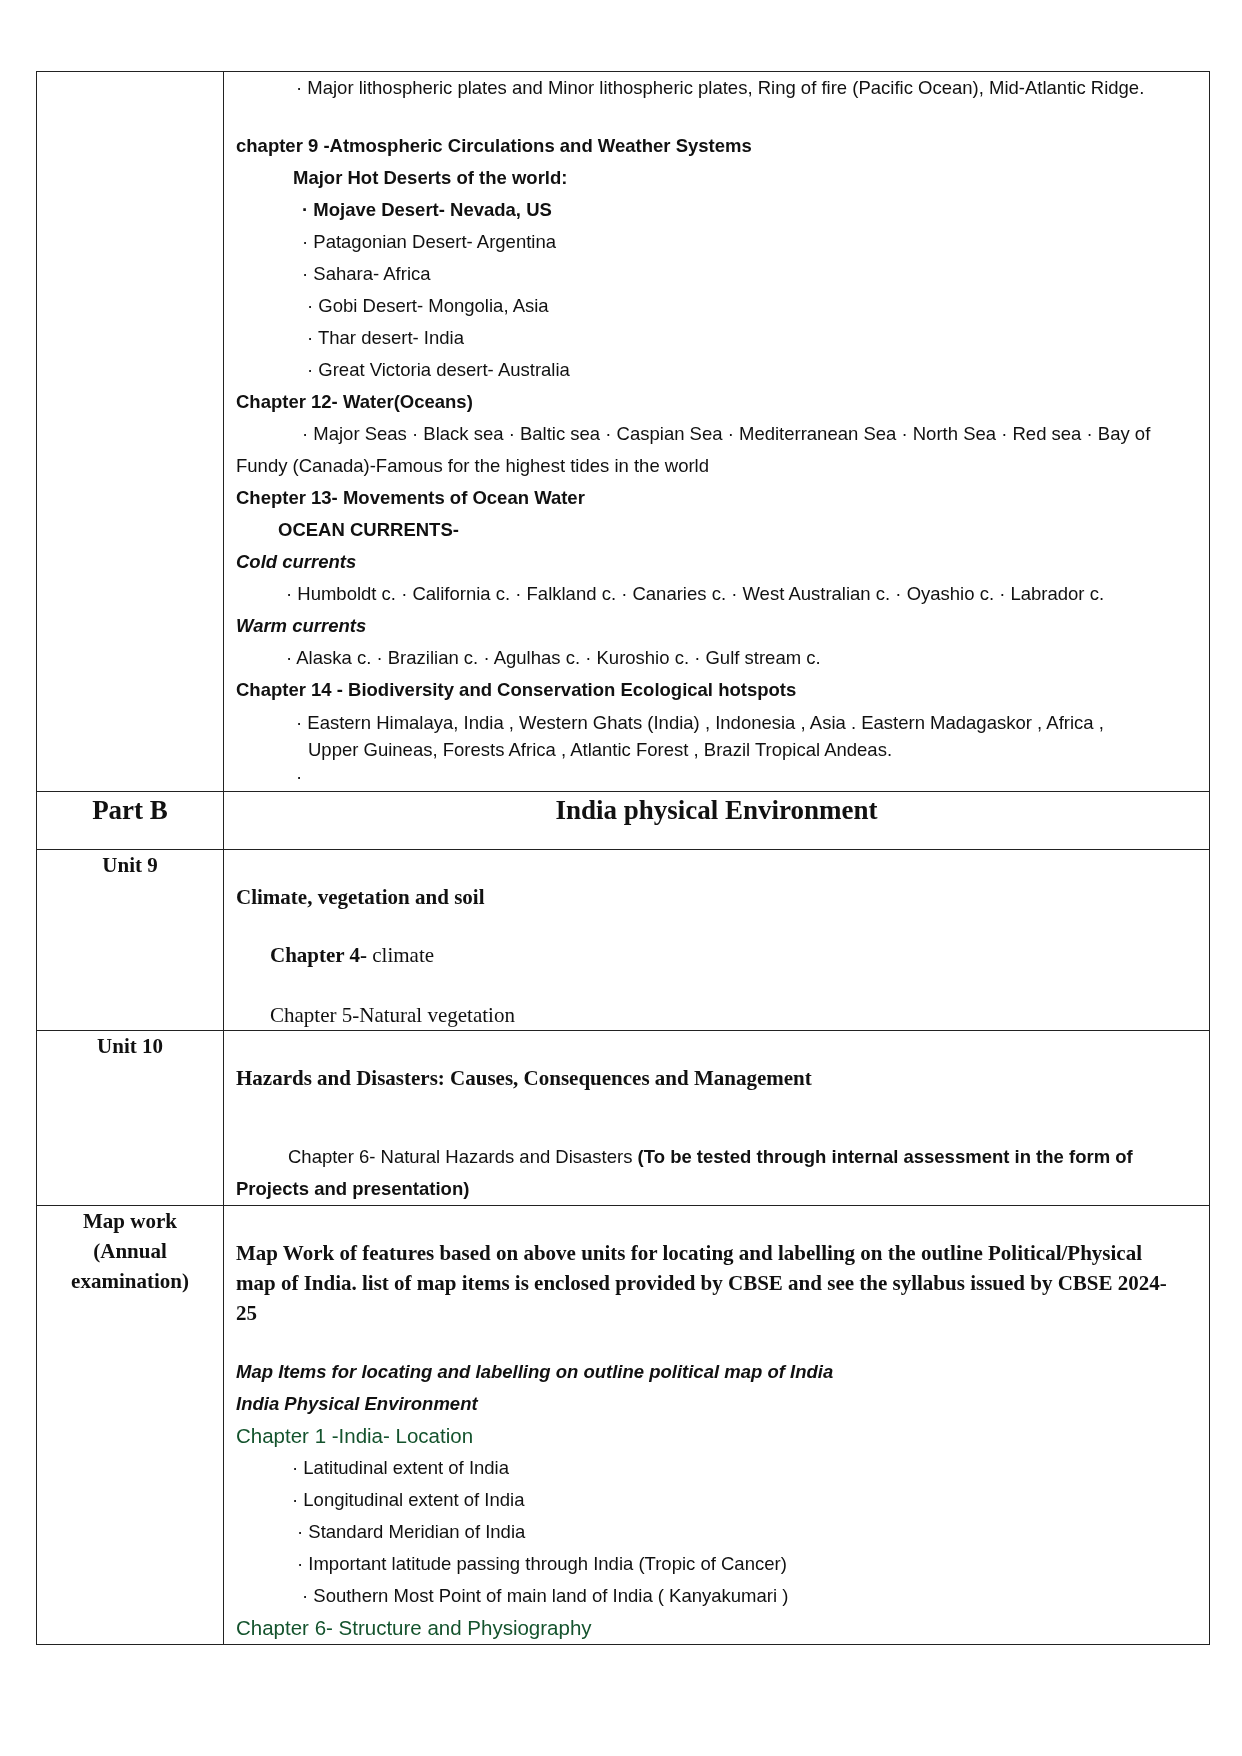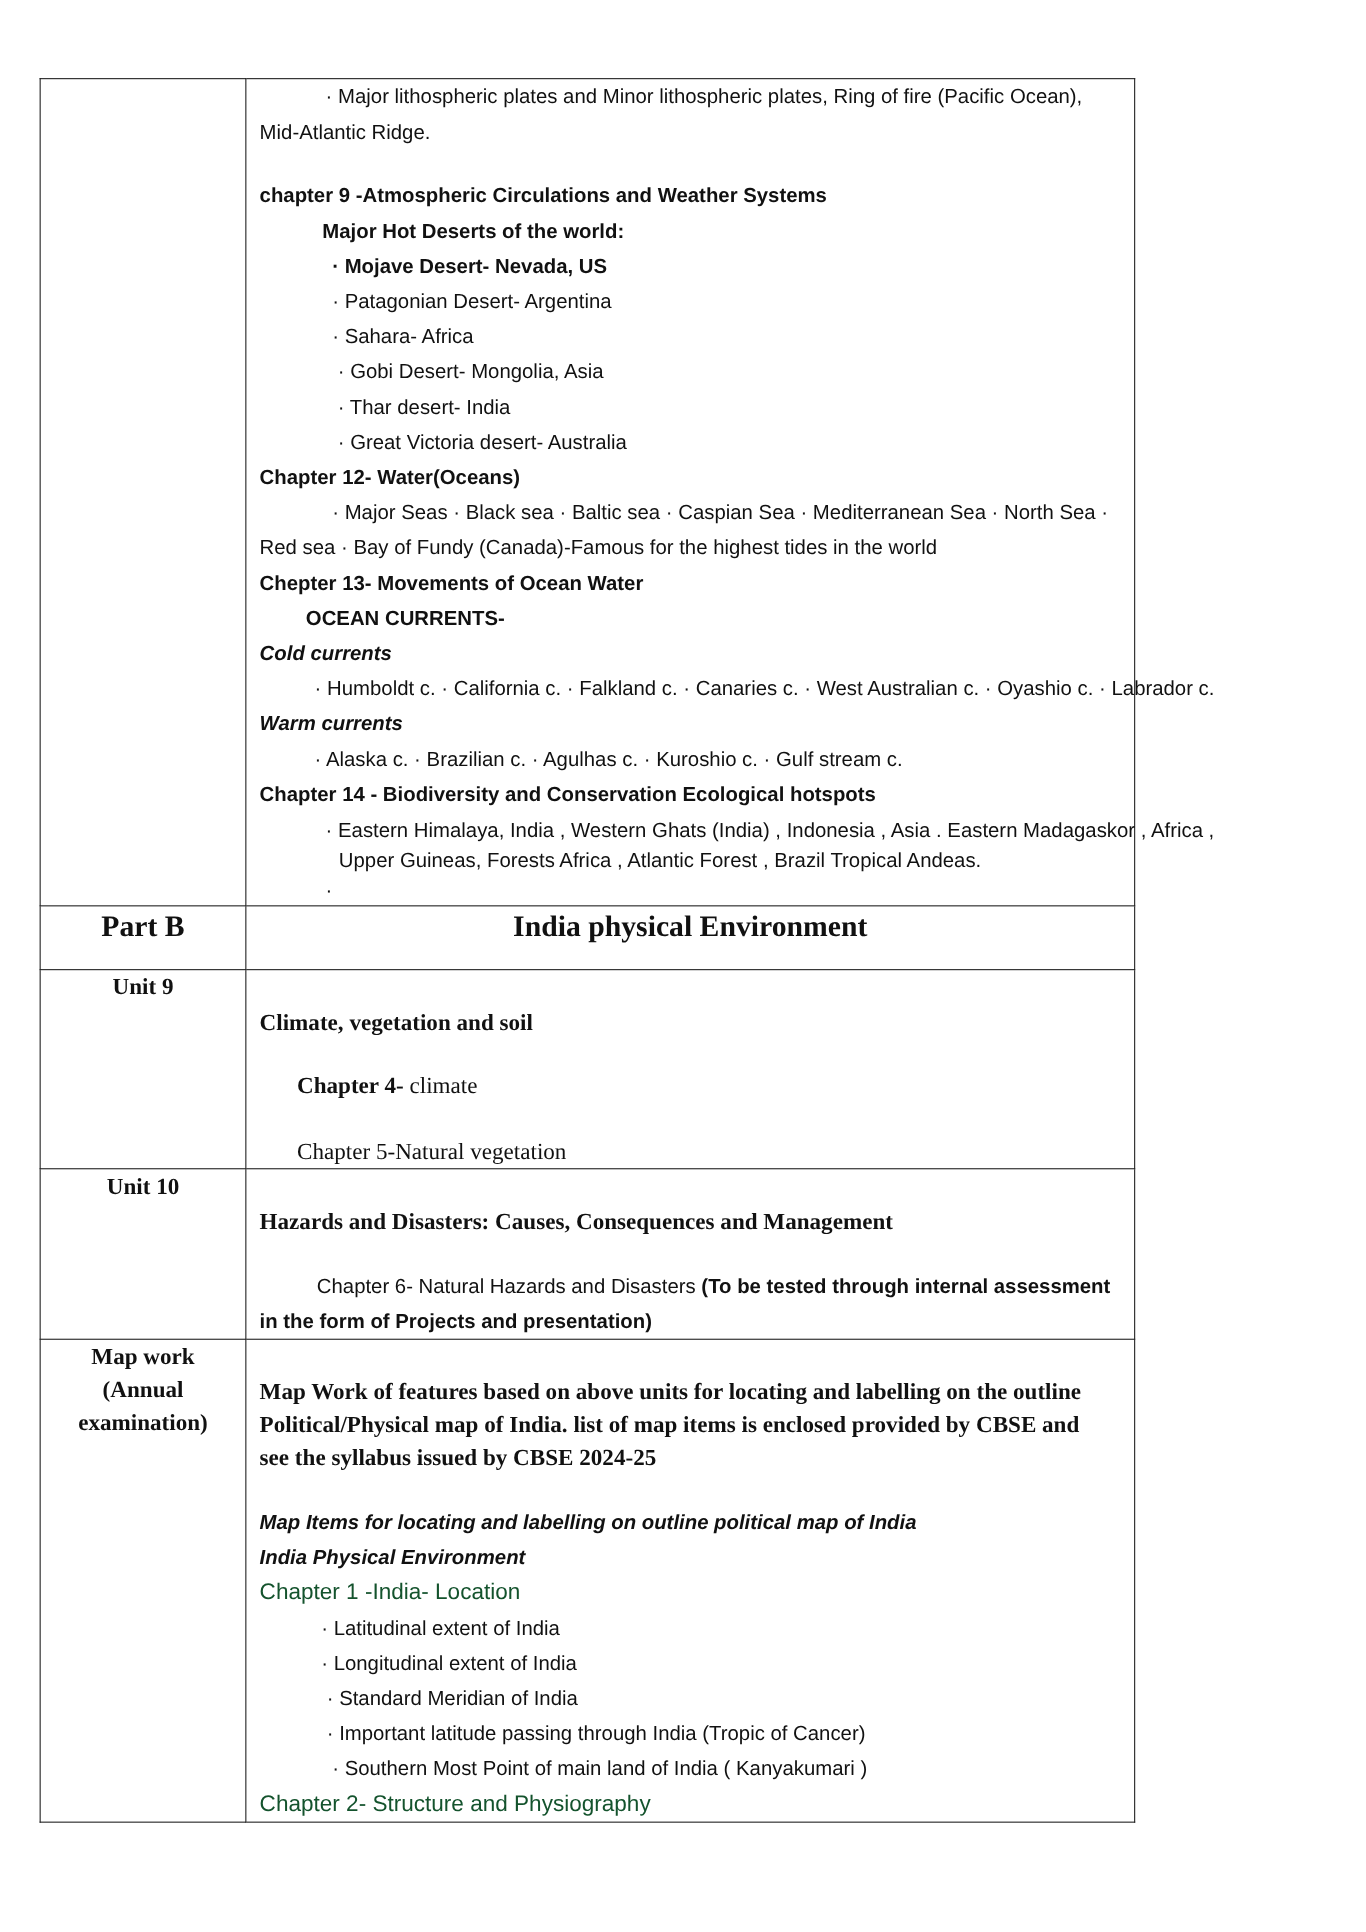"· Major lithospheric plates and" table.syl { width: 996px -> 1174px }
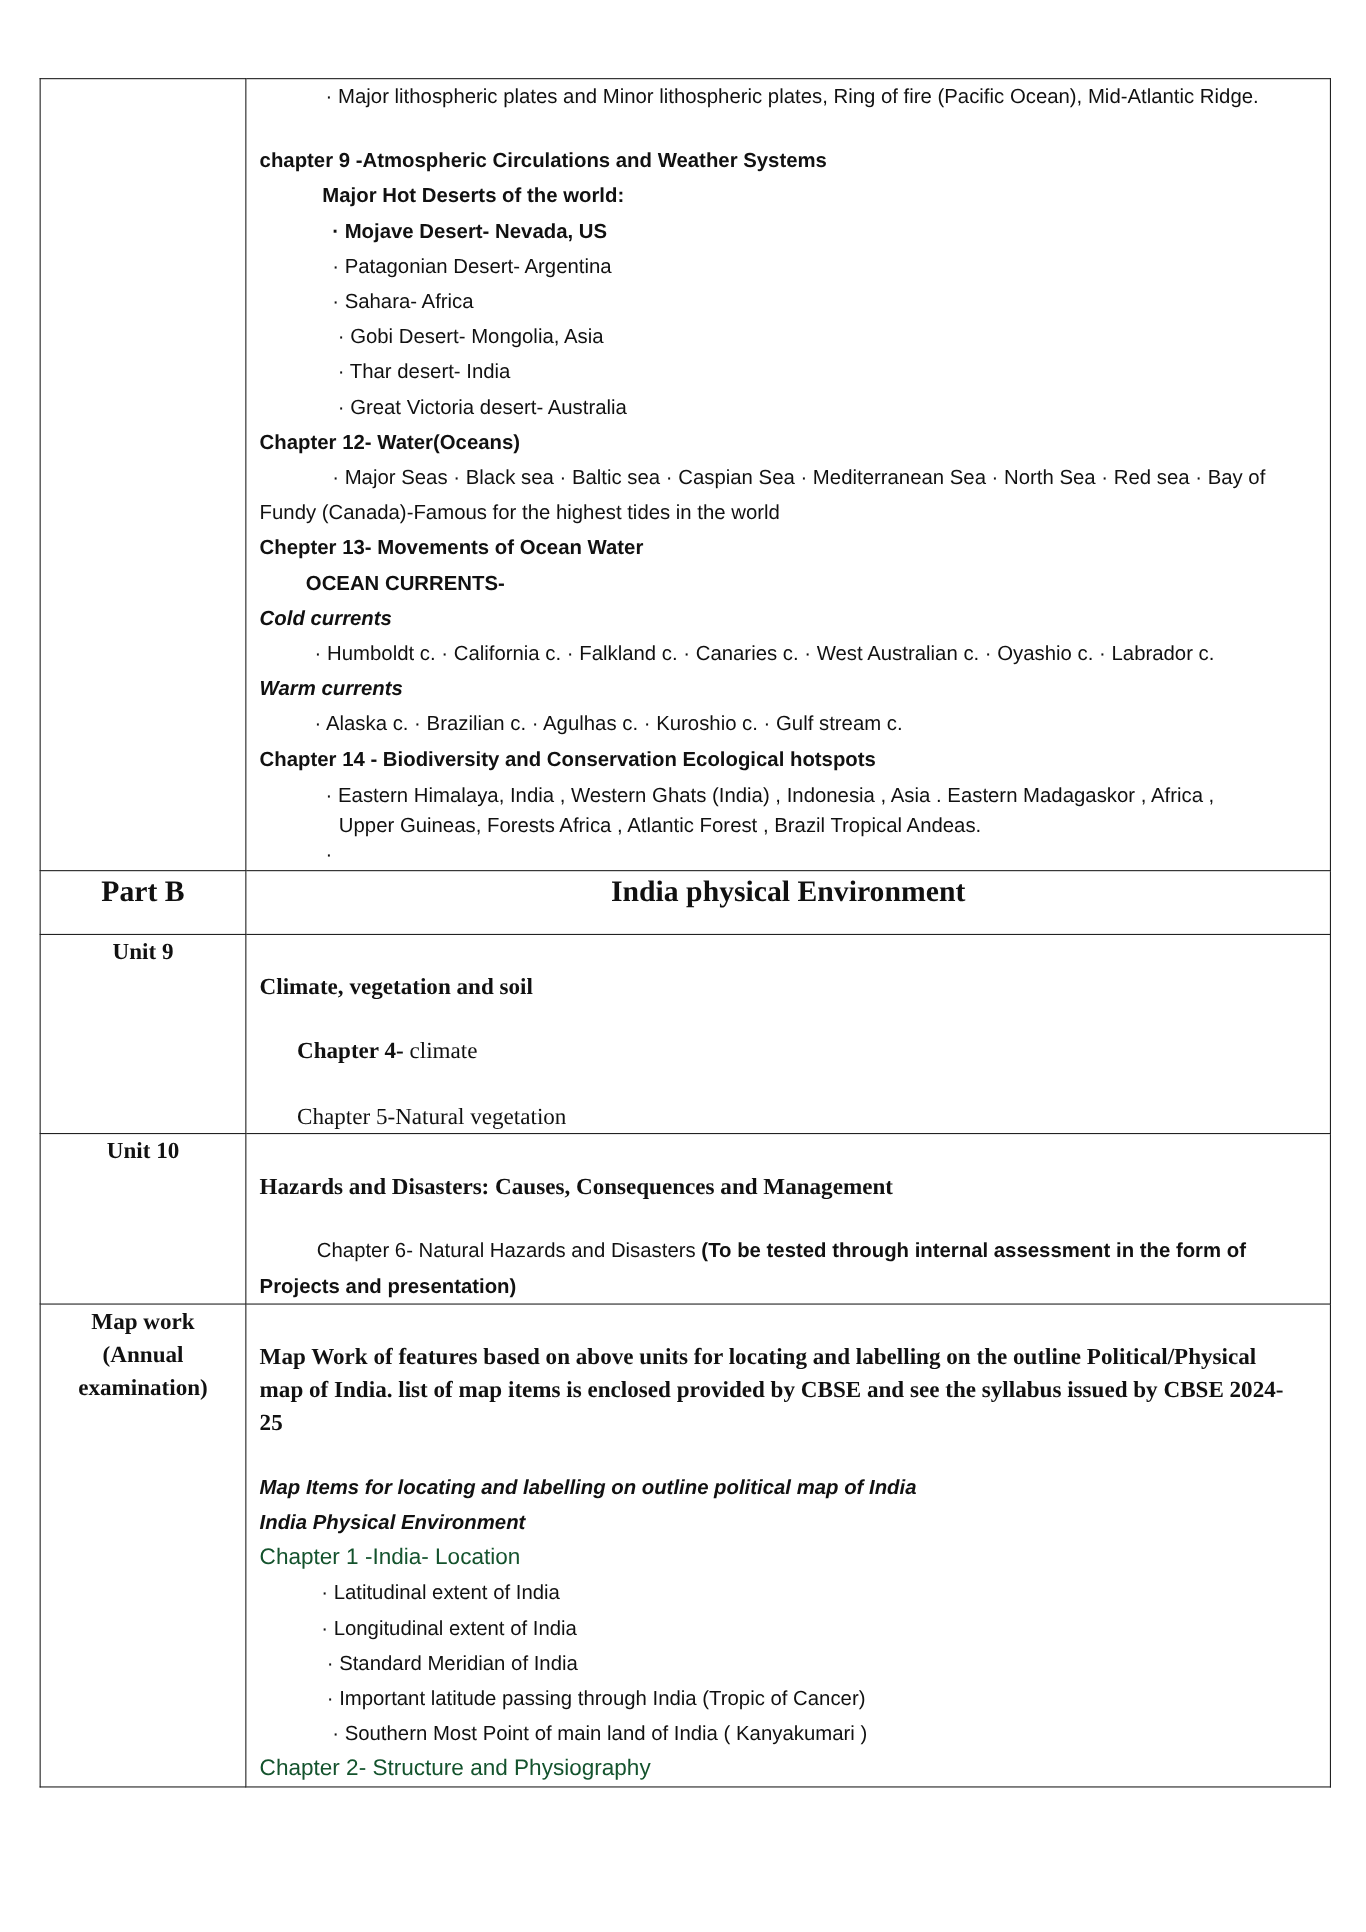"Chapter 6- Natural Hazards and" div.txt { margin-top: none -> 20px }
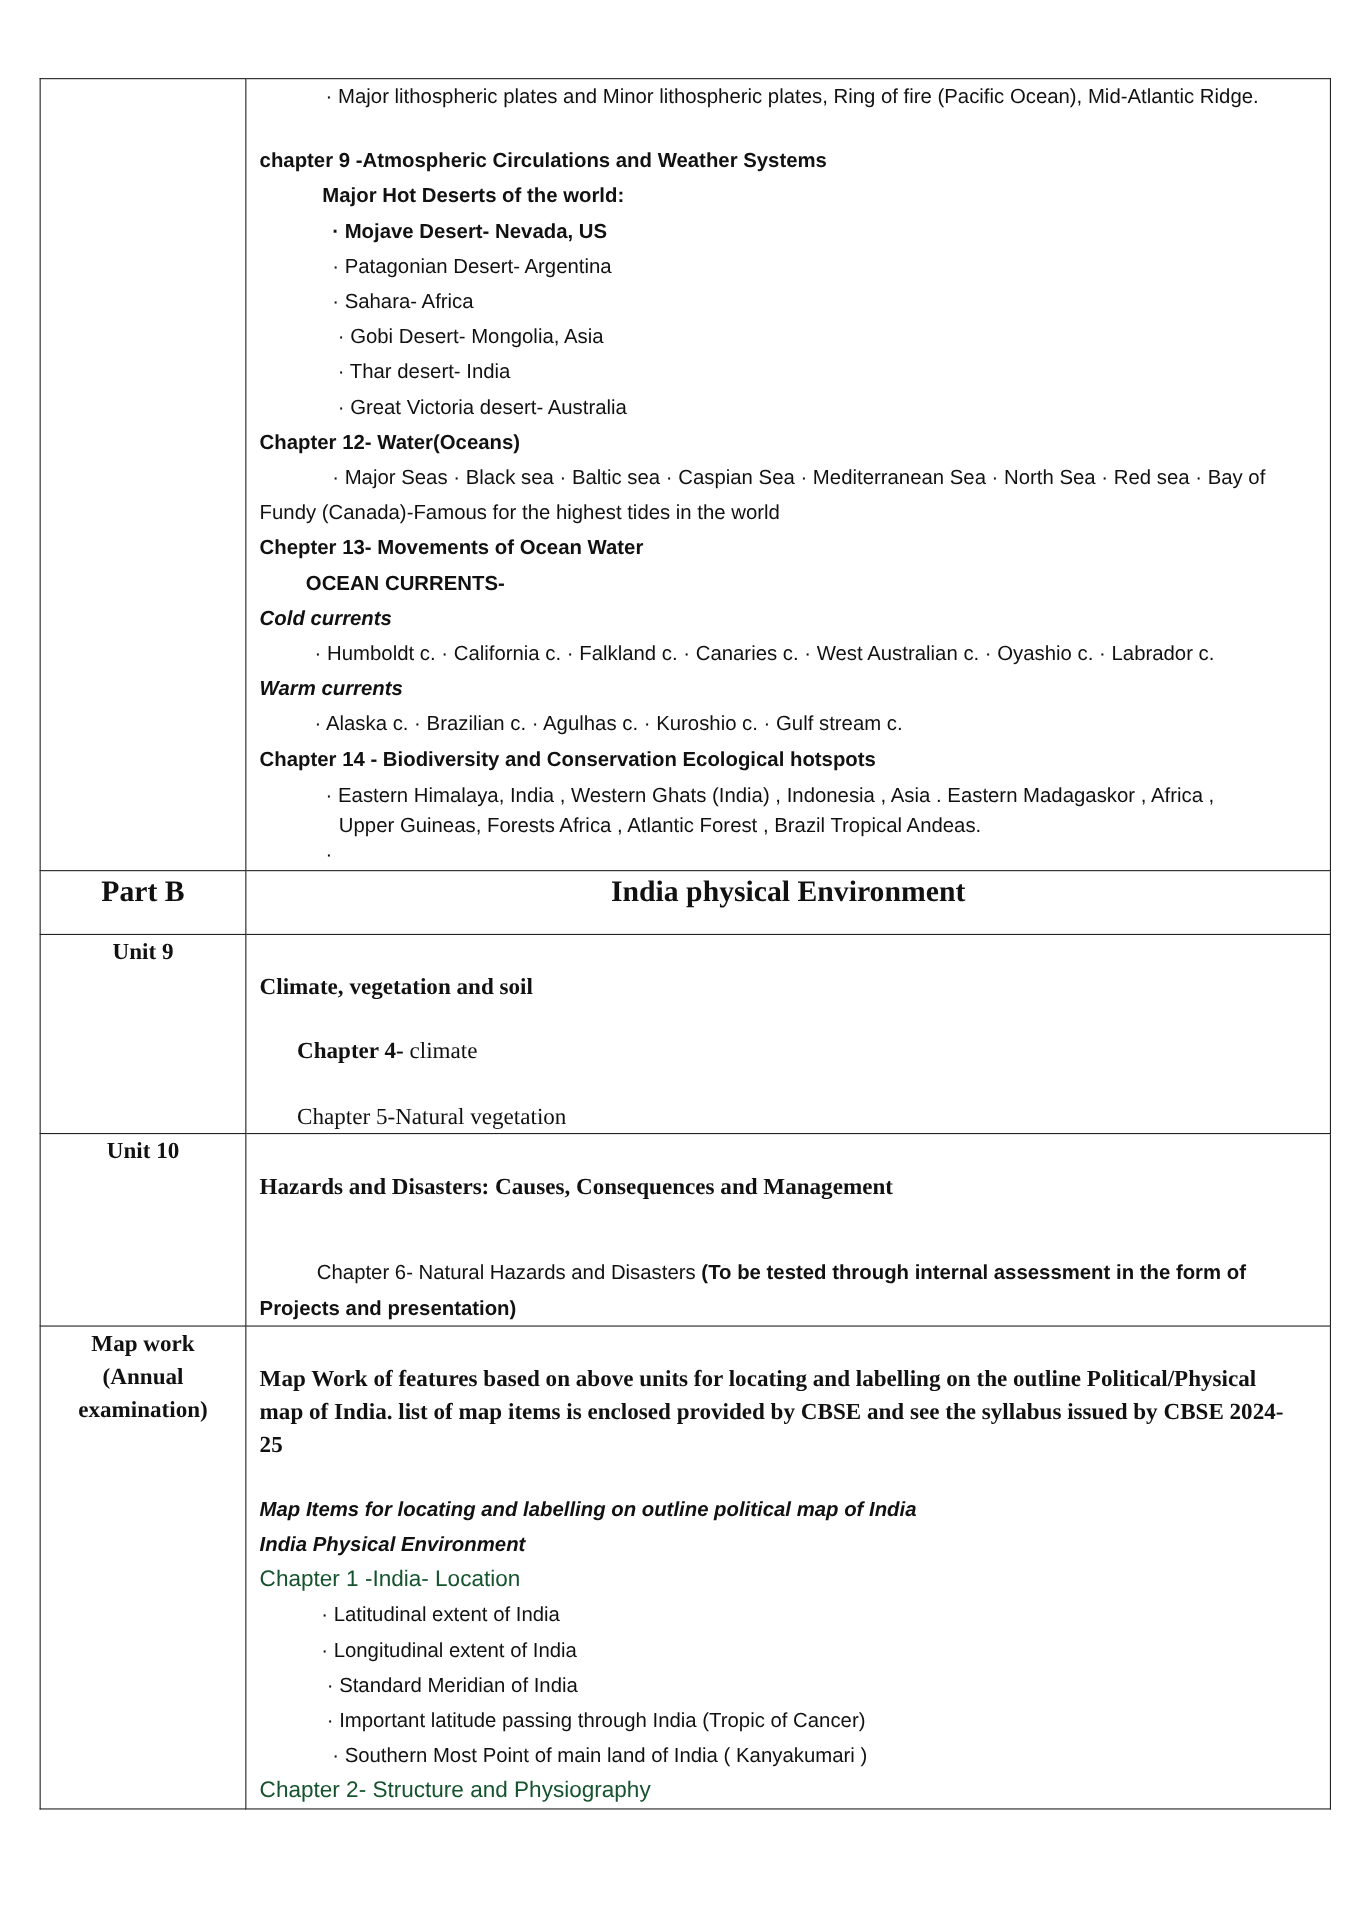"Chapter 2- Structure and Physiography" div.txt { text: 2- -> 6- }
